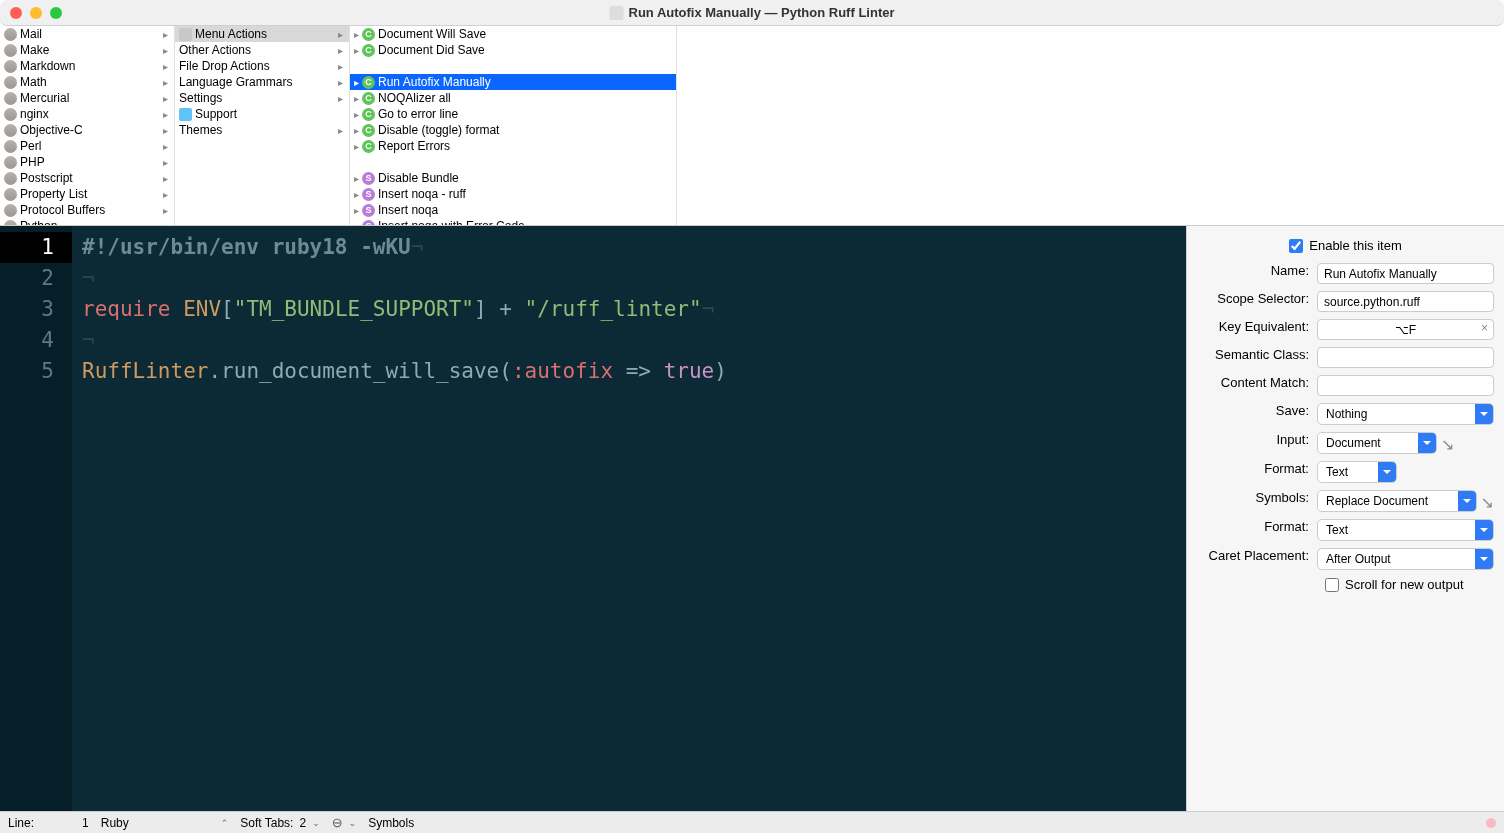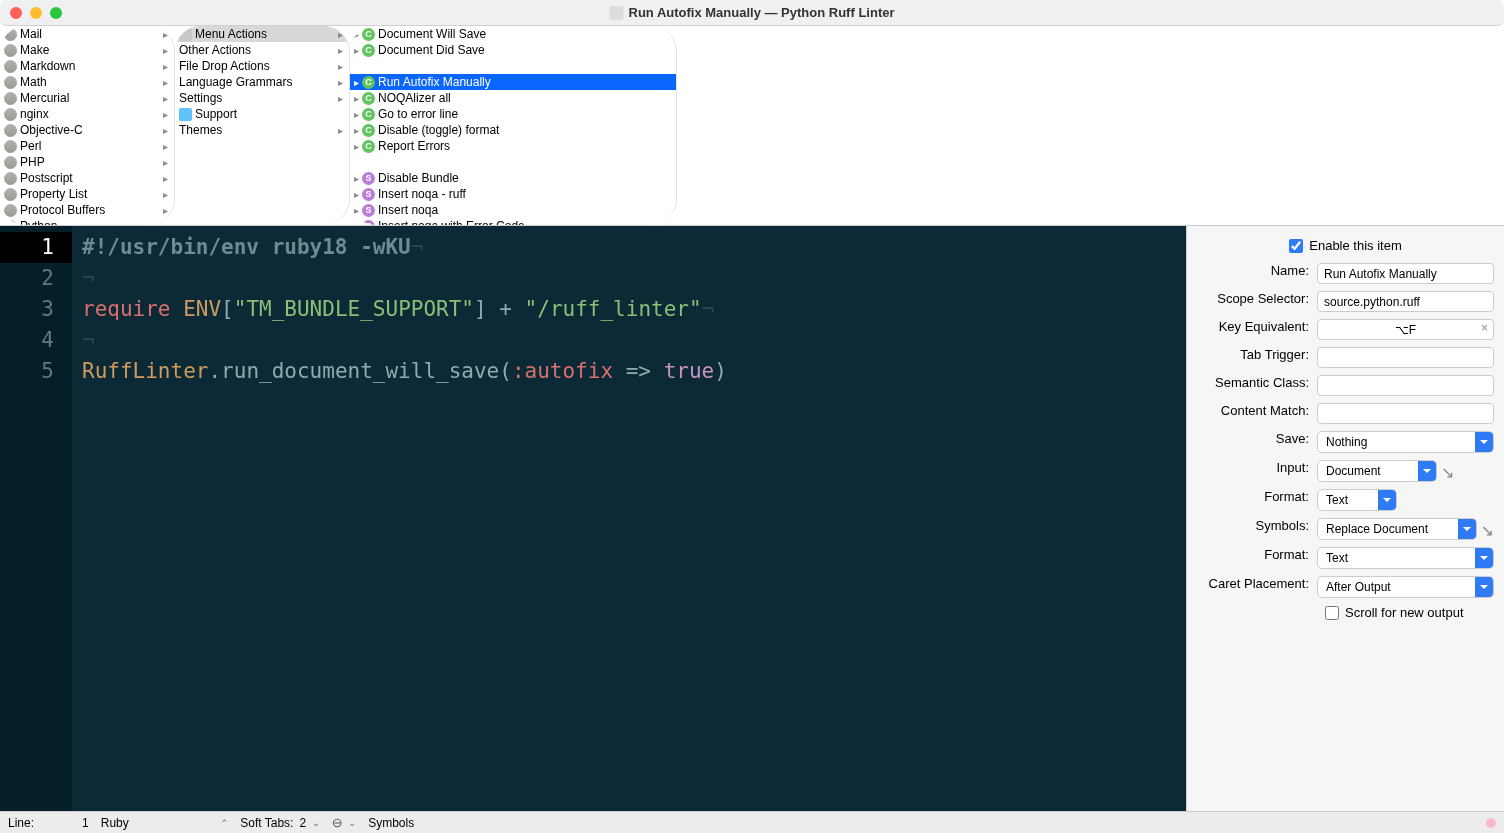"Mail" .col { border-radius: 26px -> none }
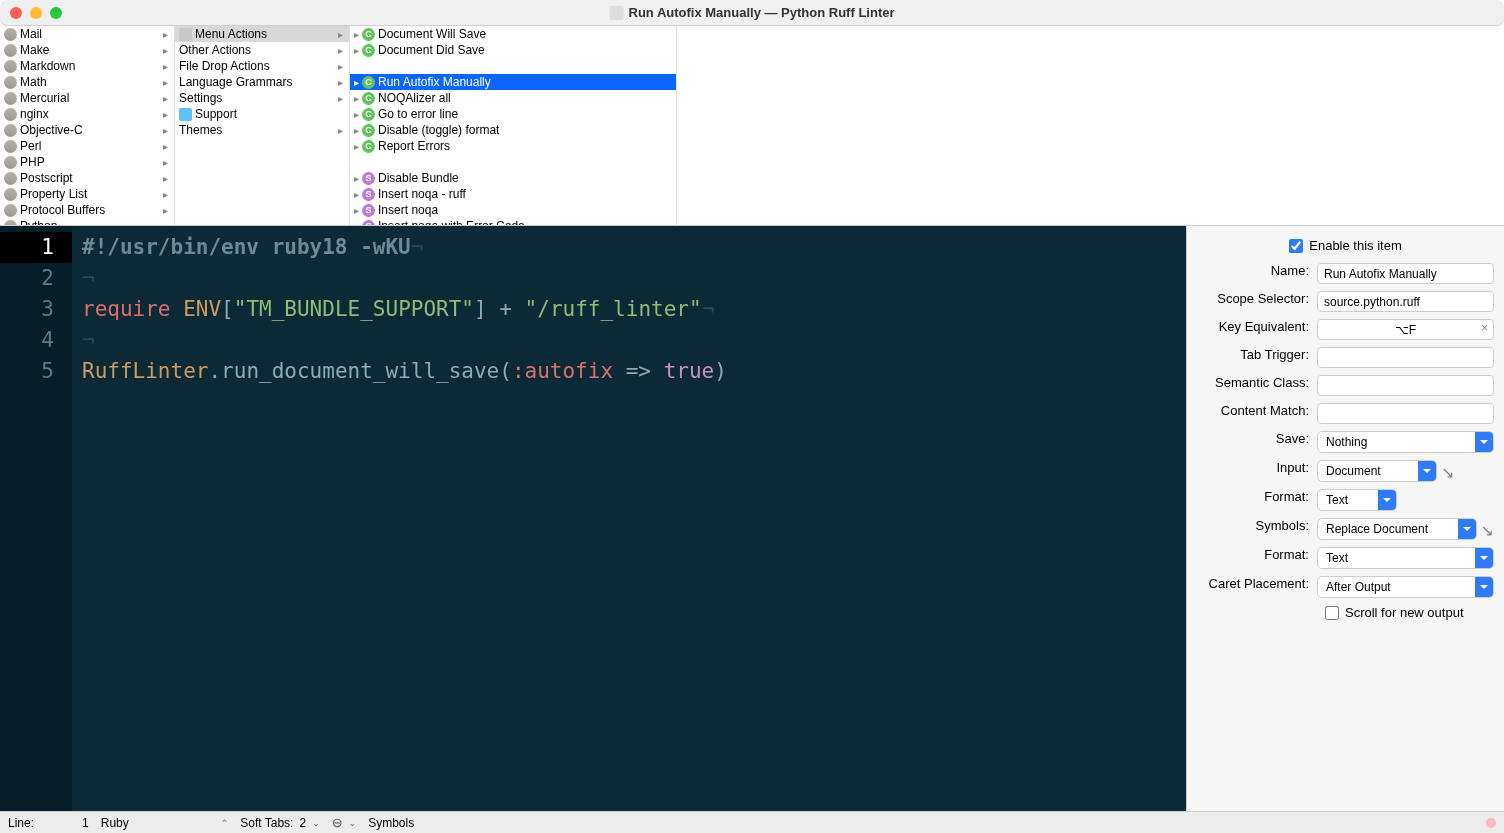"Tab Trigger:" div.ins-row { html: <div> <label>Tab Trigger:</label> <div><input></div> </div> -> none }
